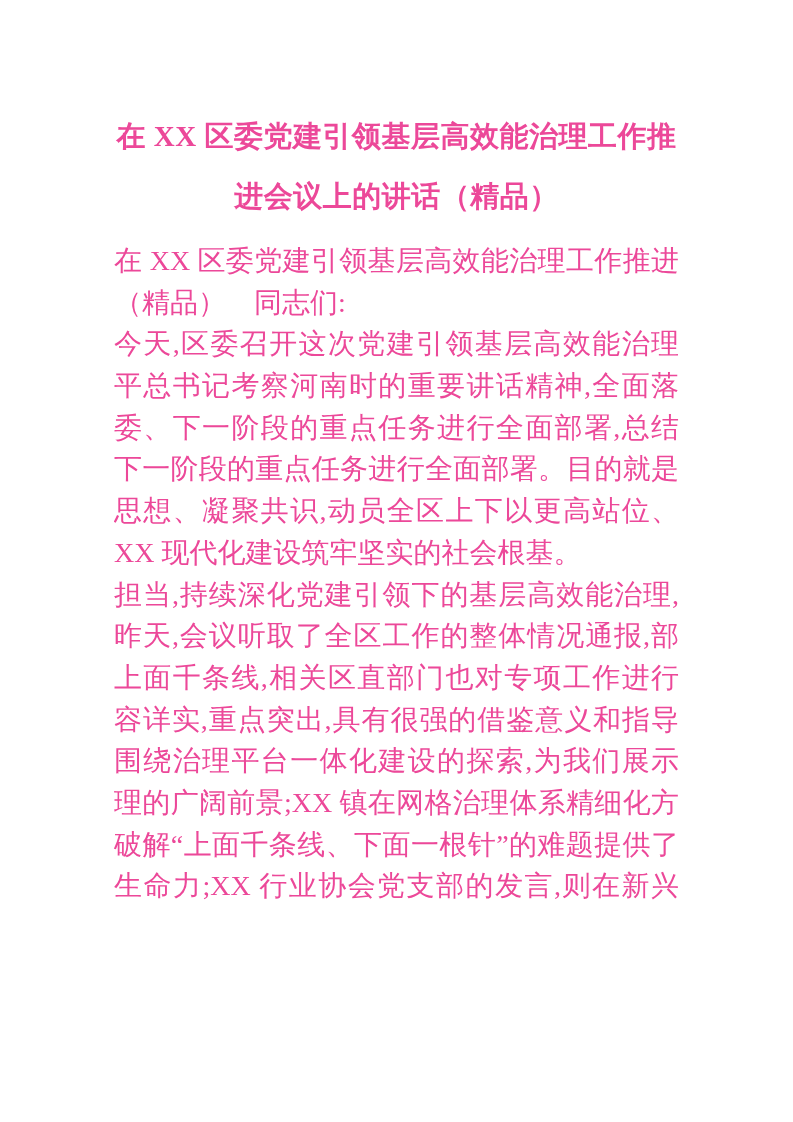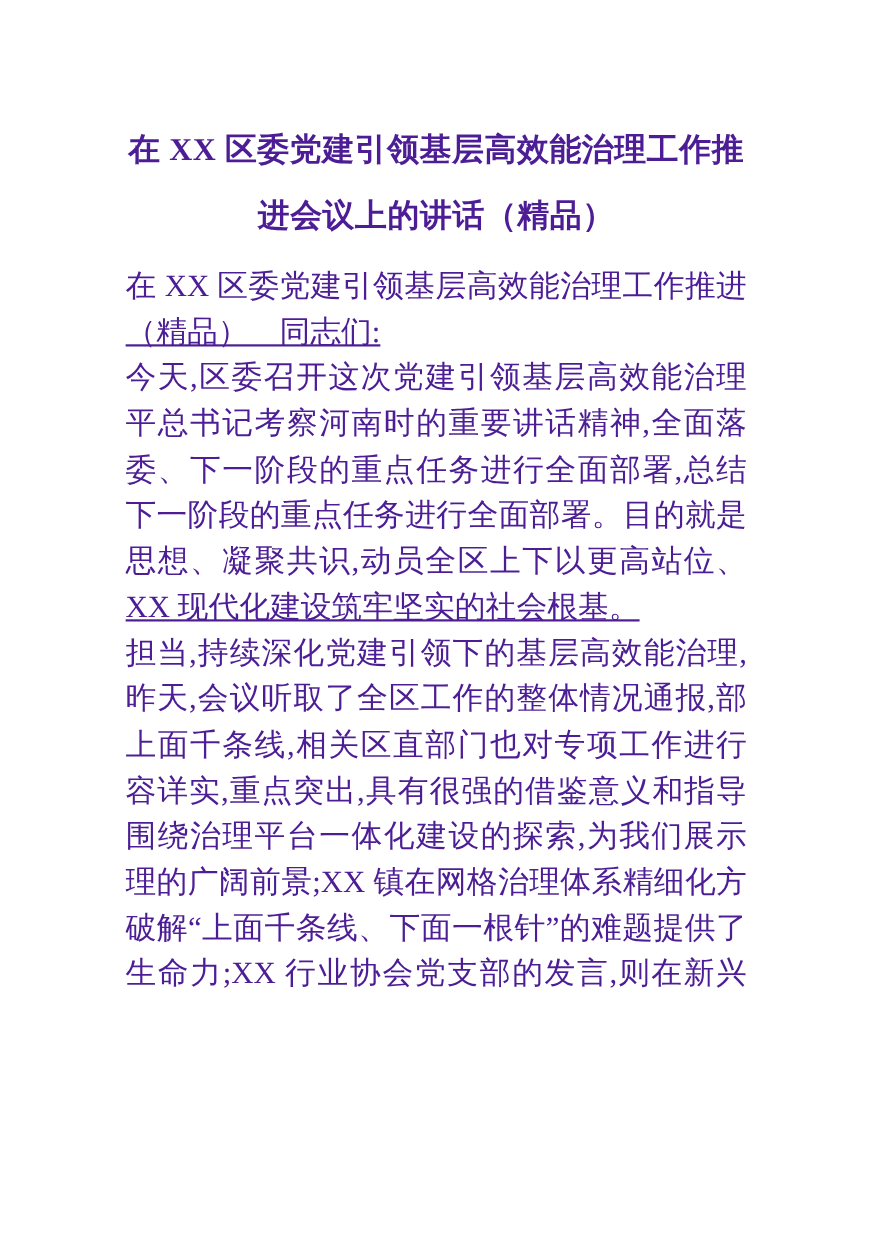"在 XX 区委党建引领基层高效能治理工作推" .page { color: #4c1d95 -> #ec4899 }
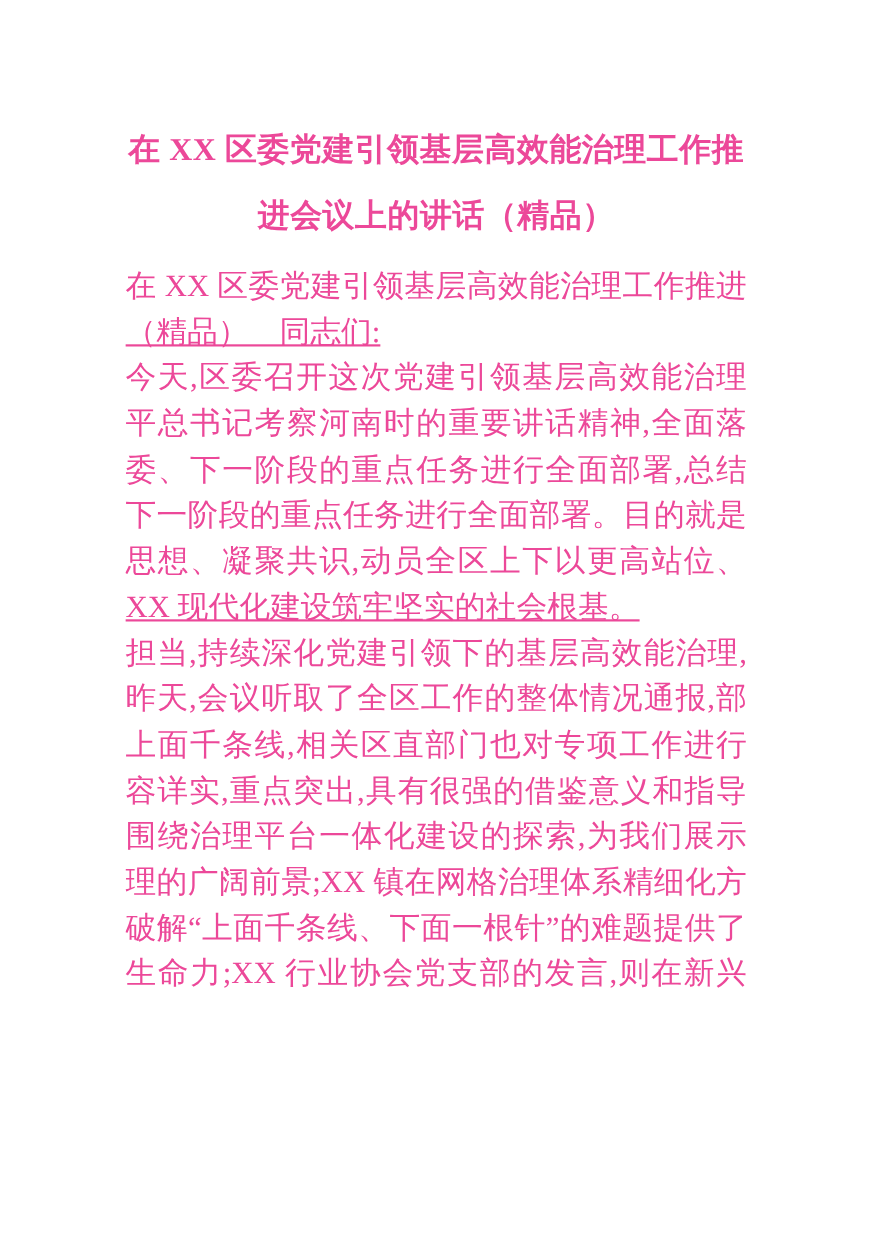"（精品） 同志们:" .body-line.para-end { text-decoration: underline -> none }
